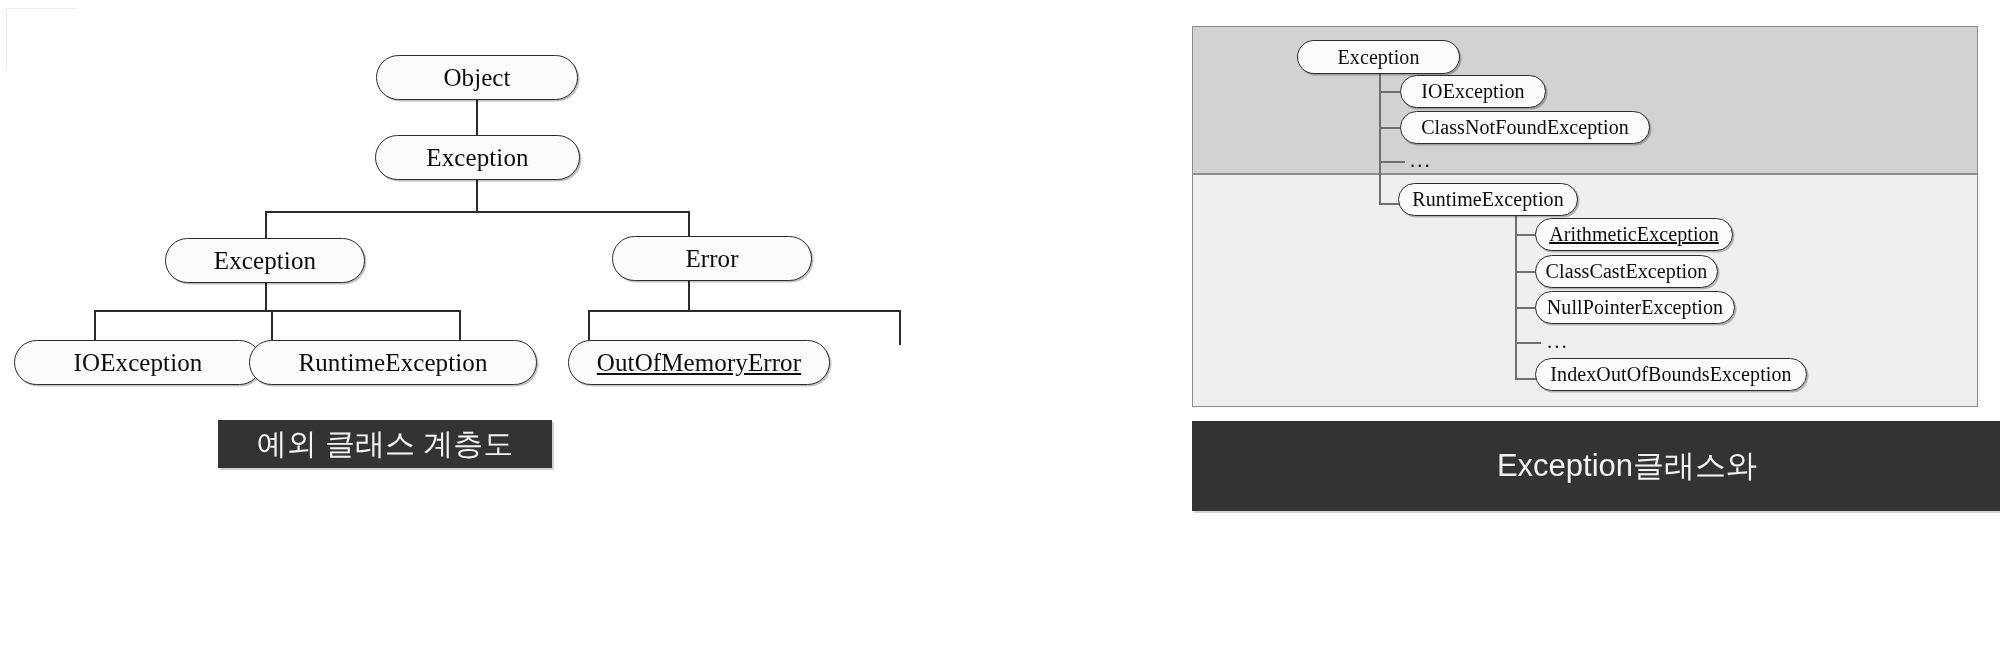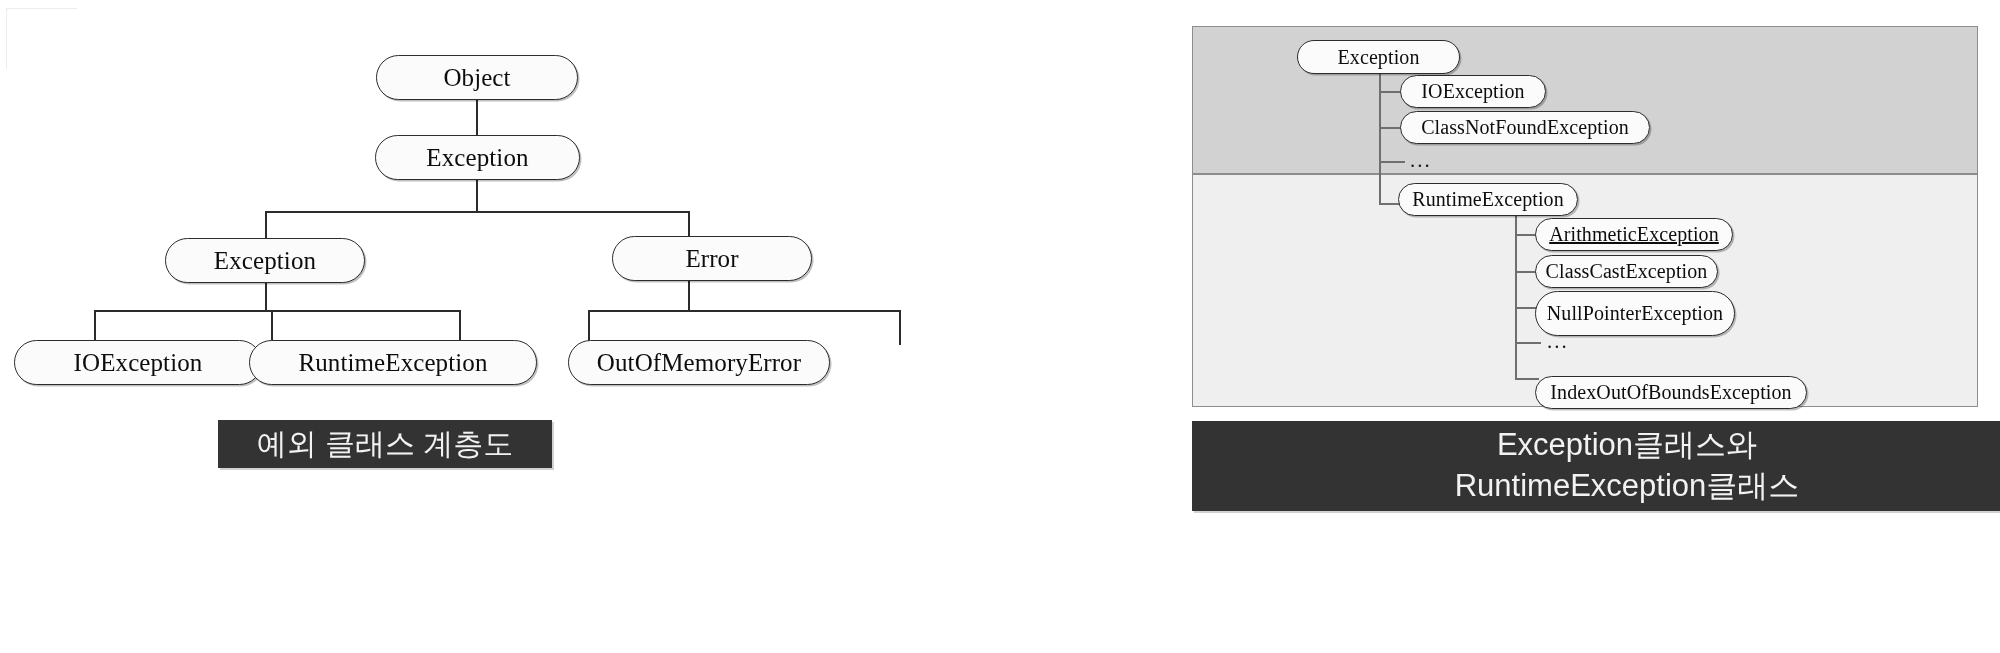"NullPointerException" div.node { height: 45px -> 33px }
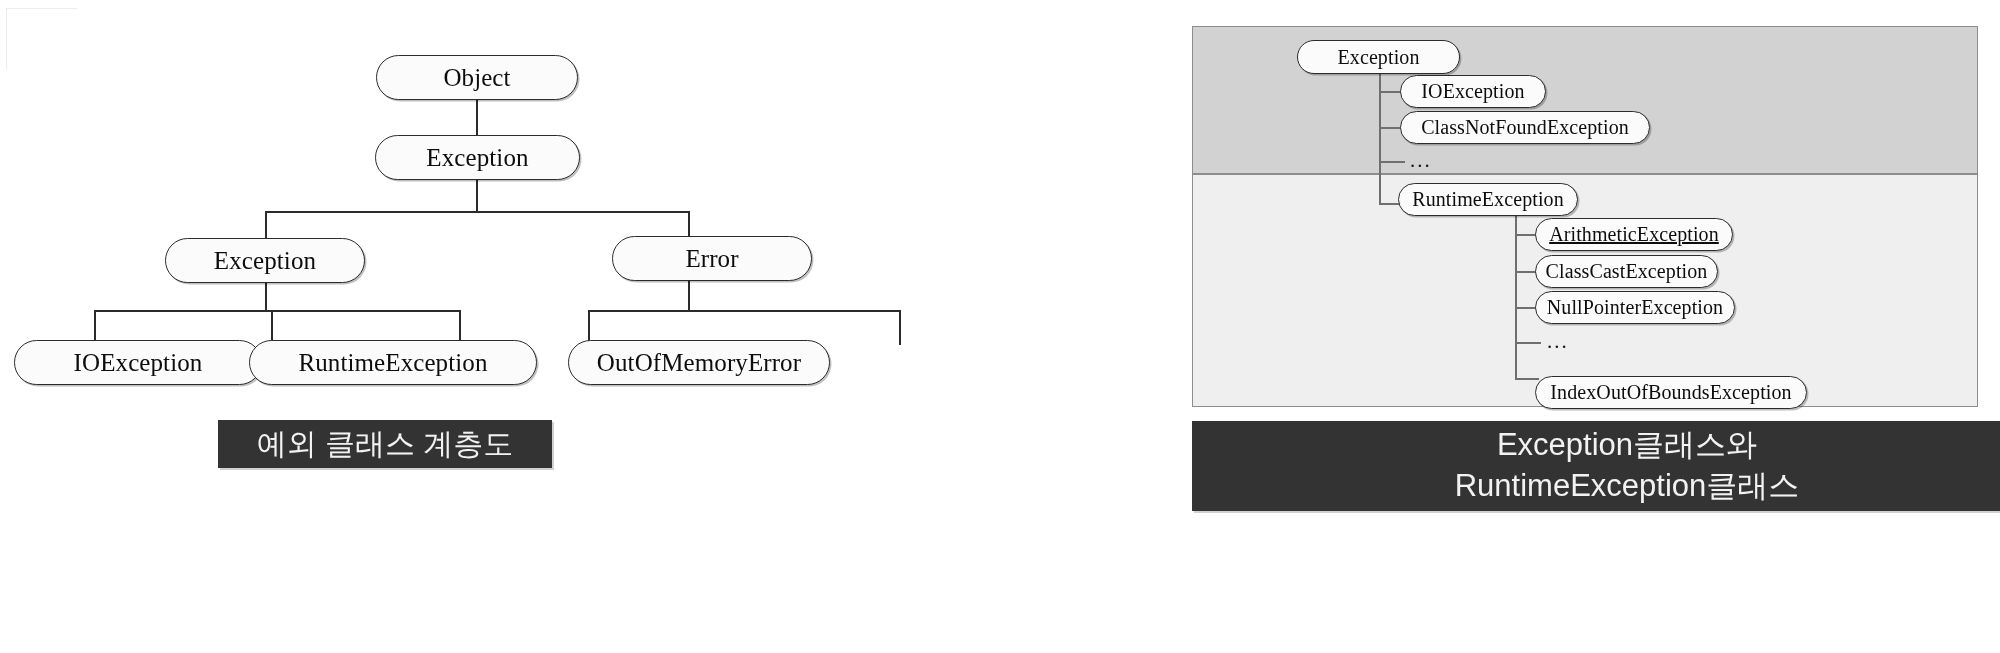"OutOfMemoryError" div.node { text-decoration: none -> underline }
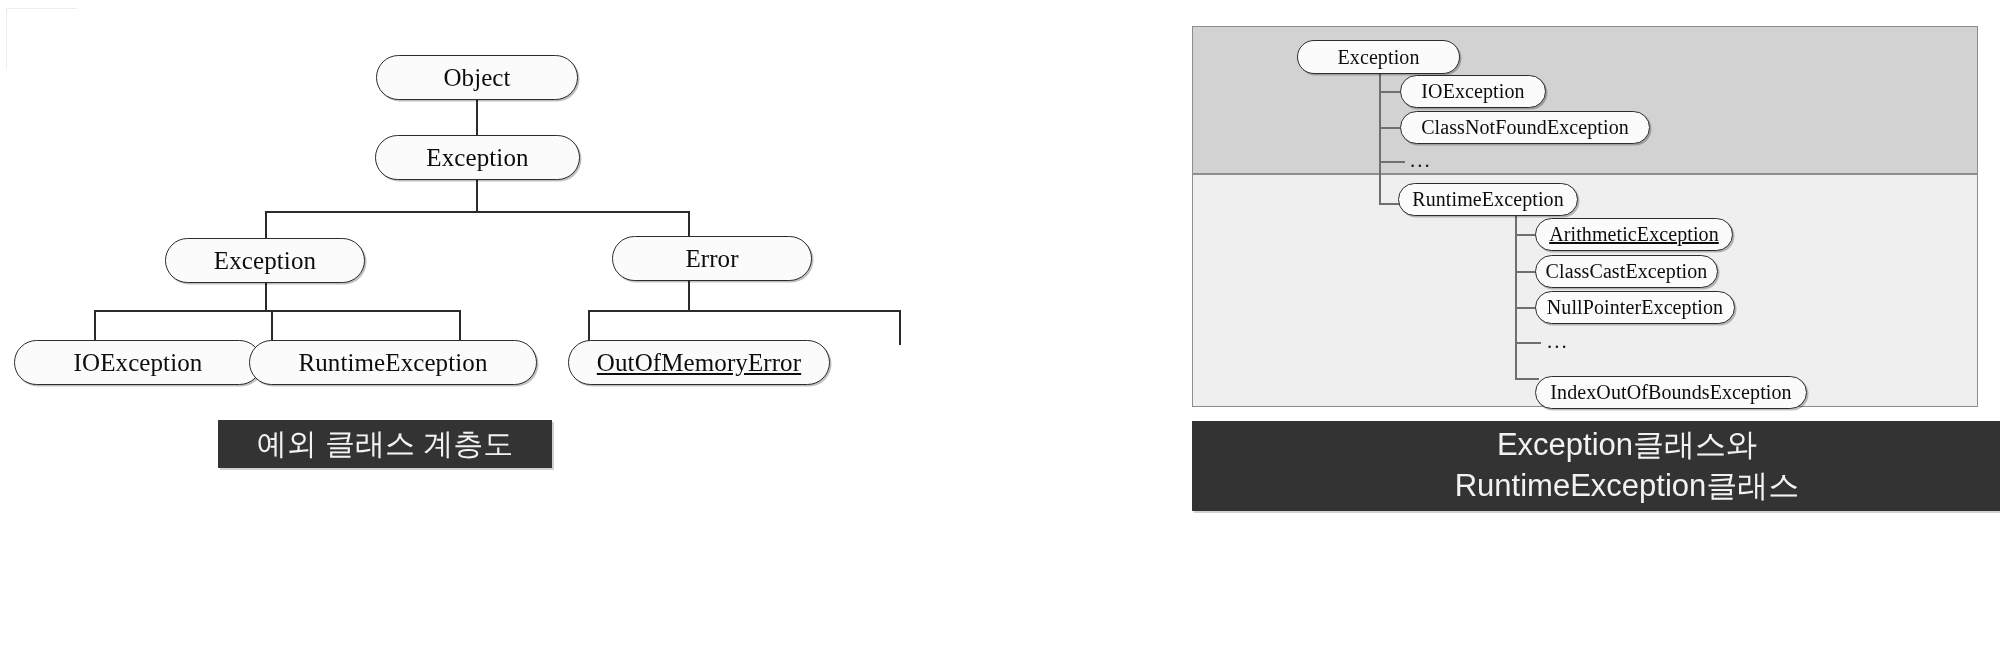"IndexOutOfBoundsException" div.node { top: 376px -> 358px }
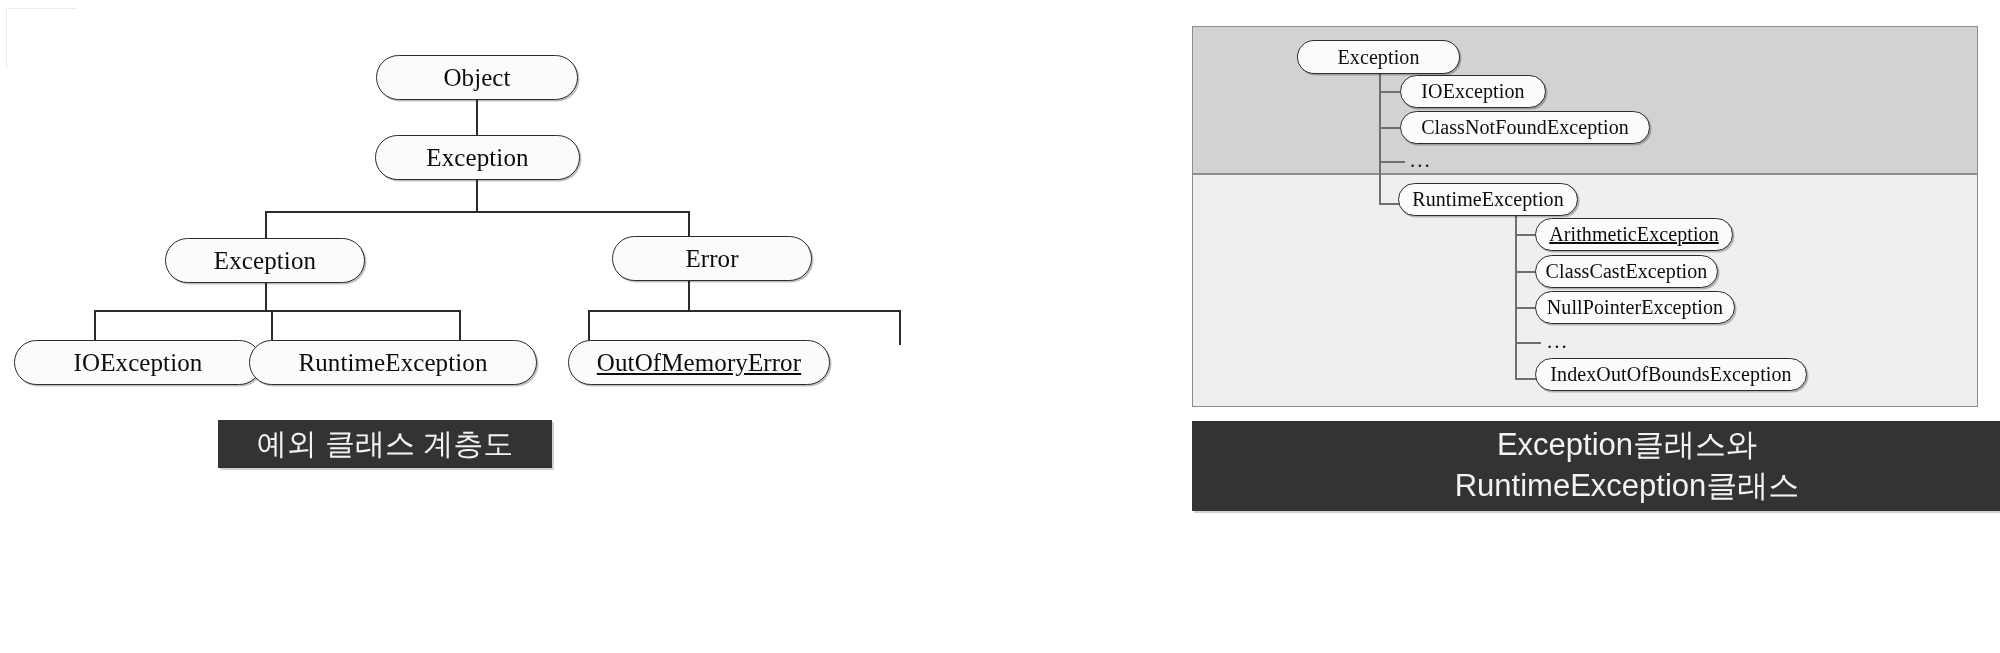"RuntimeException클래스" span.cap-line { html: <span>RuntimeException클래스</span> -> none }
